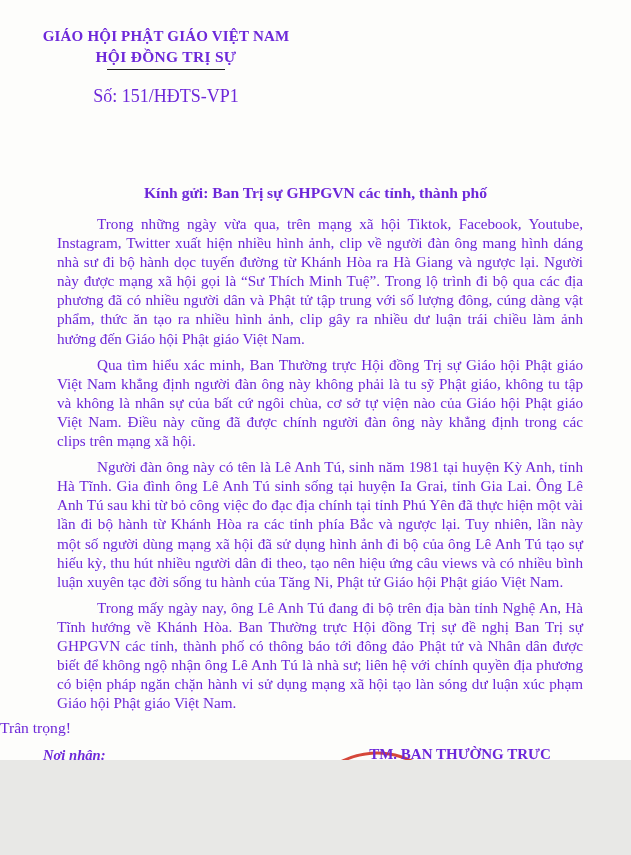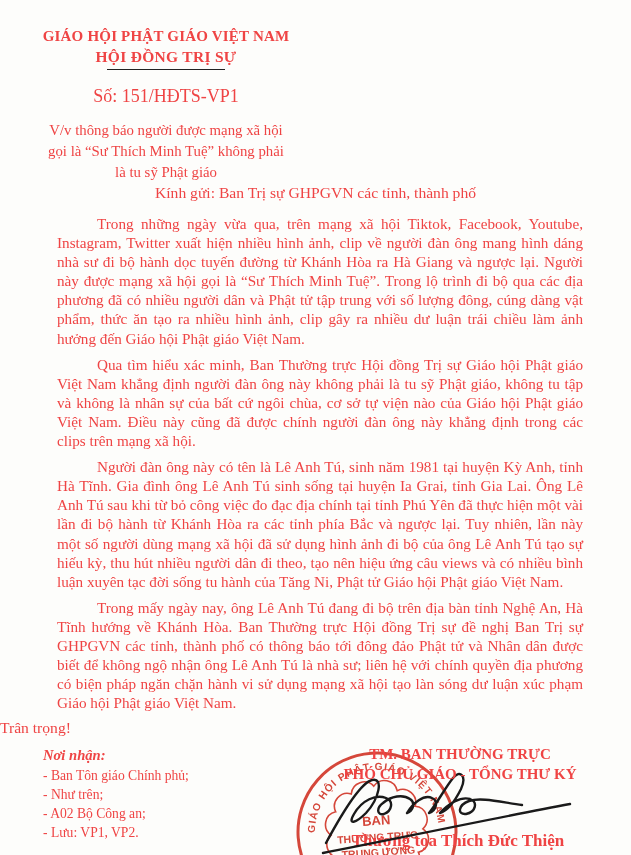"GIÁO HỘI PHẬT GIÁO VIỆT" .page { color: #ef4444 -> #6d28d9; height: 855px -> 760px }
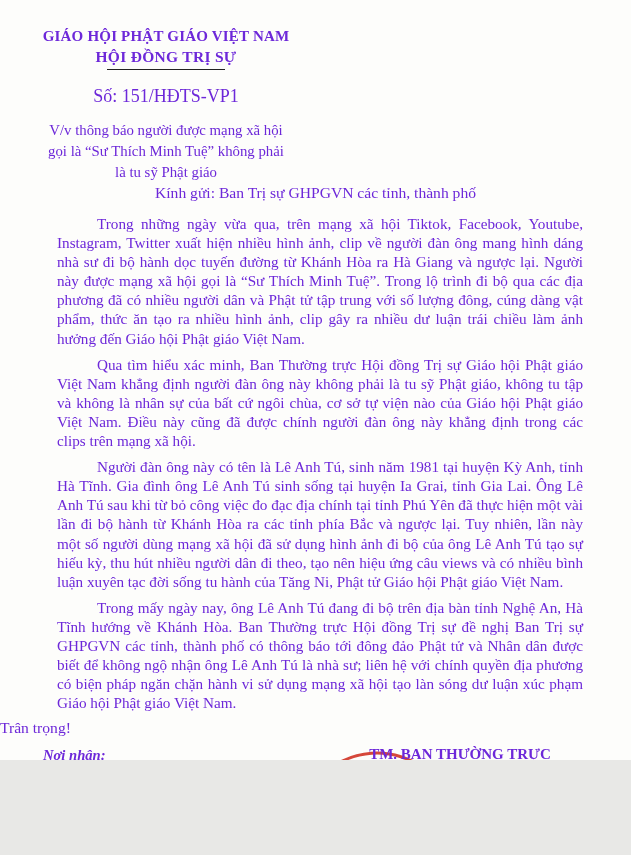"V/v thông báo người được" div.subject { html: <div>V/v thông báo người được mạng xã hội gọi là “Sư Thích Minh Tuệ” không phải là tu sỹ Phật giáo</div> -> none }
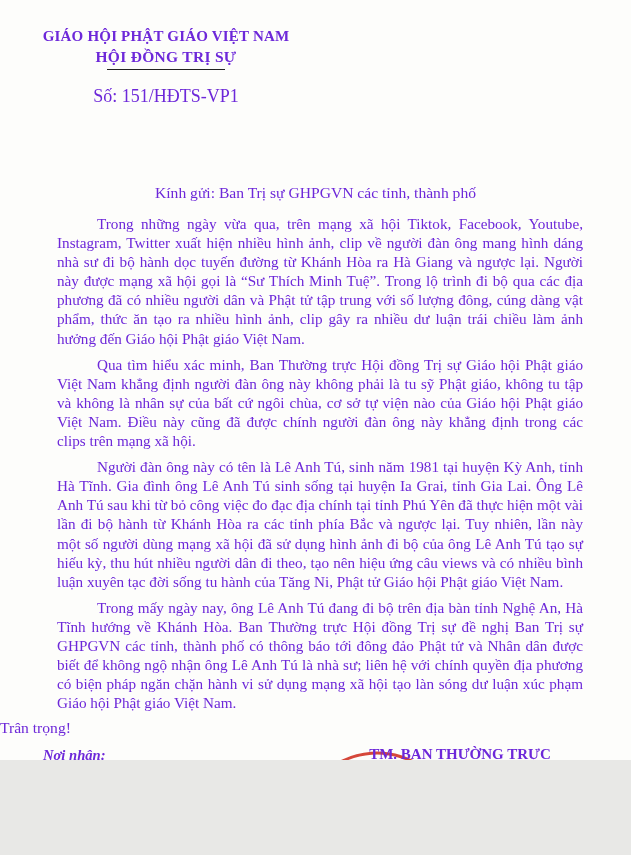"Kính gửi: Ban Trị sự" .salutation { font-weight: none -> bold }
